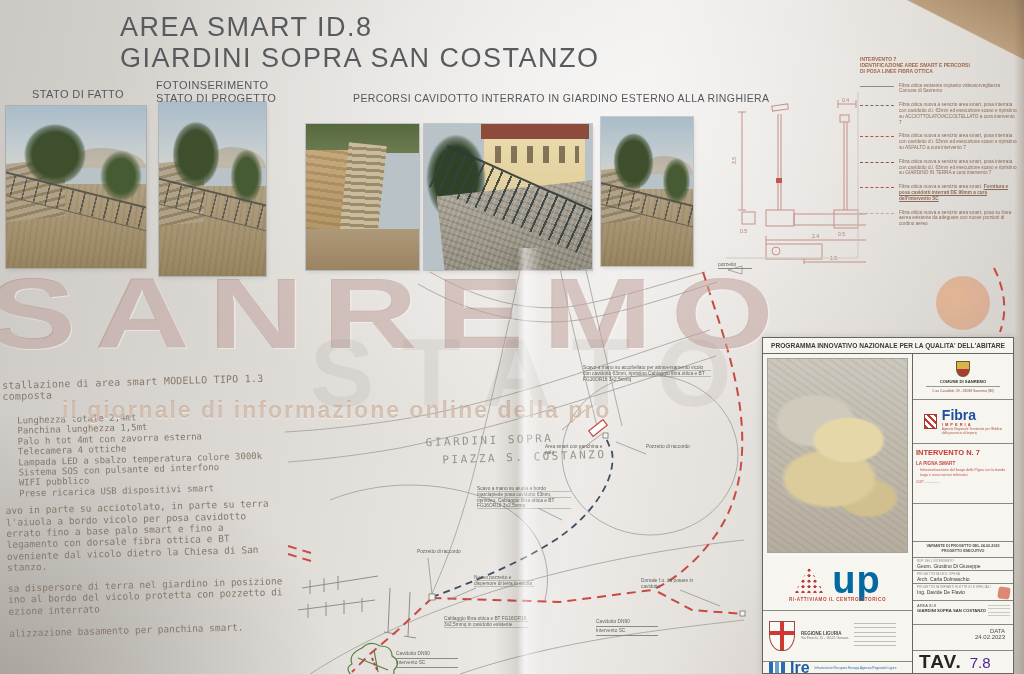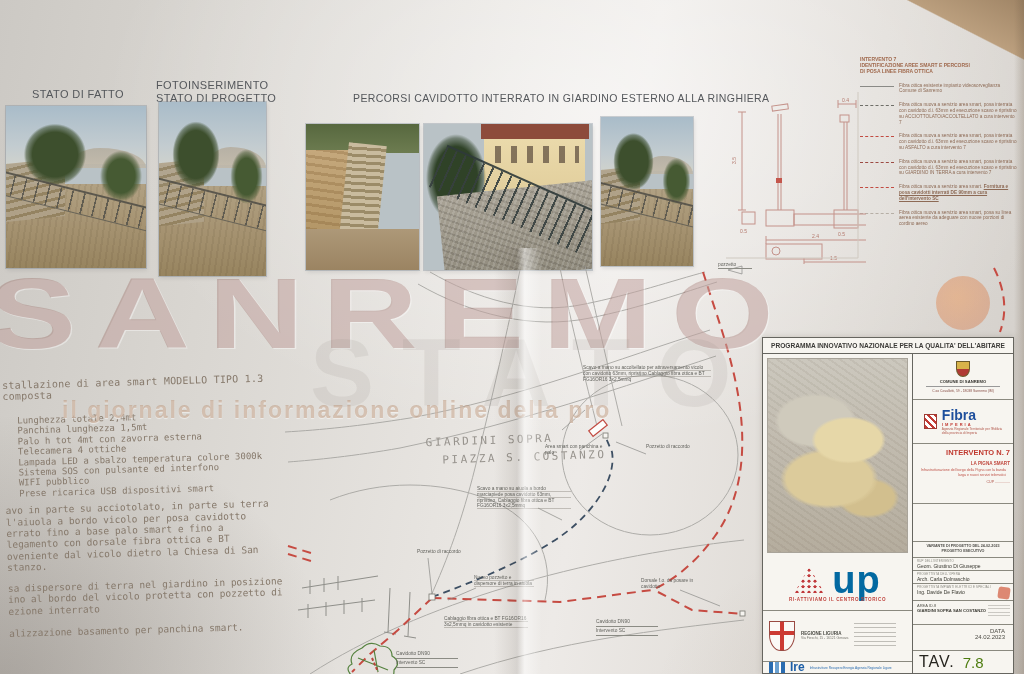"AREA SMART ID.8" div.abs { html: none -> <div> <div>AREA SMART ID.8</div> <div>GIARDINI SOPRA SAN COSTANZO</div> </div> }
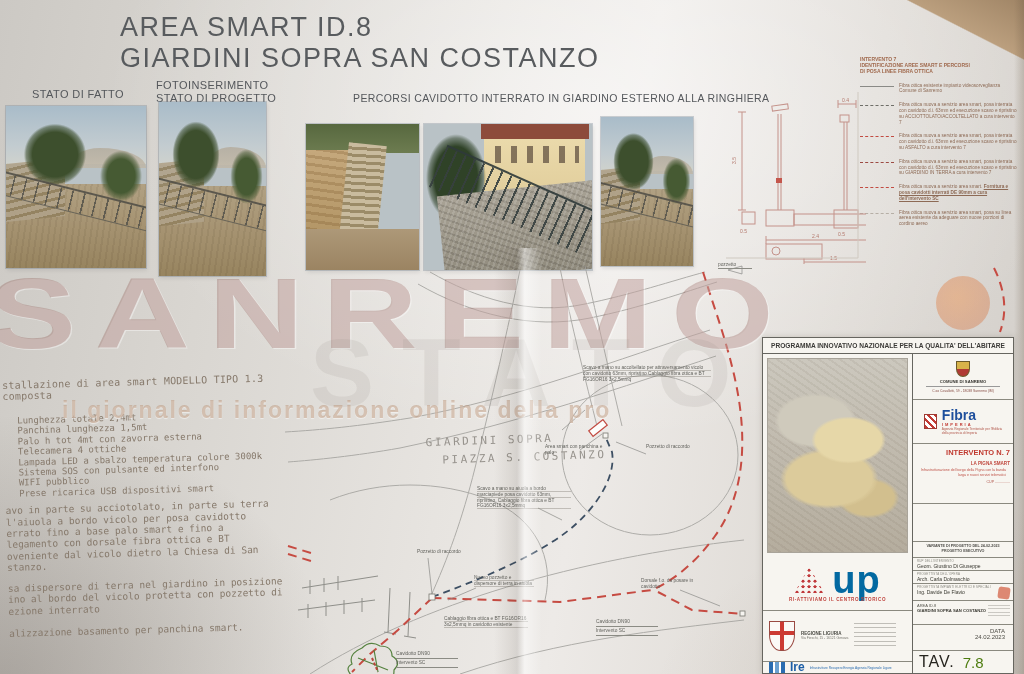"INTERVENTO N. 7" .r-interv { text-align: right -> left }
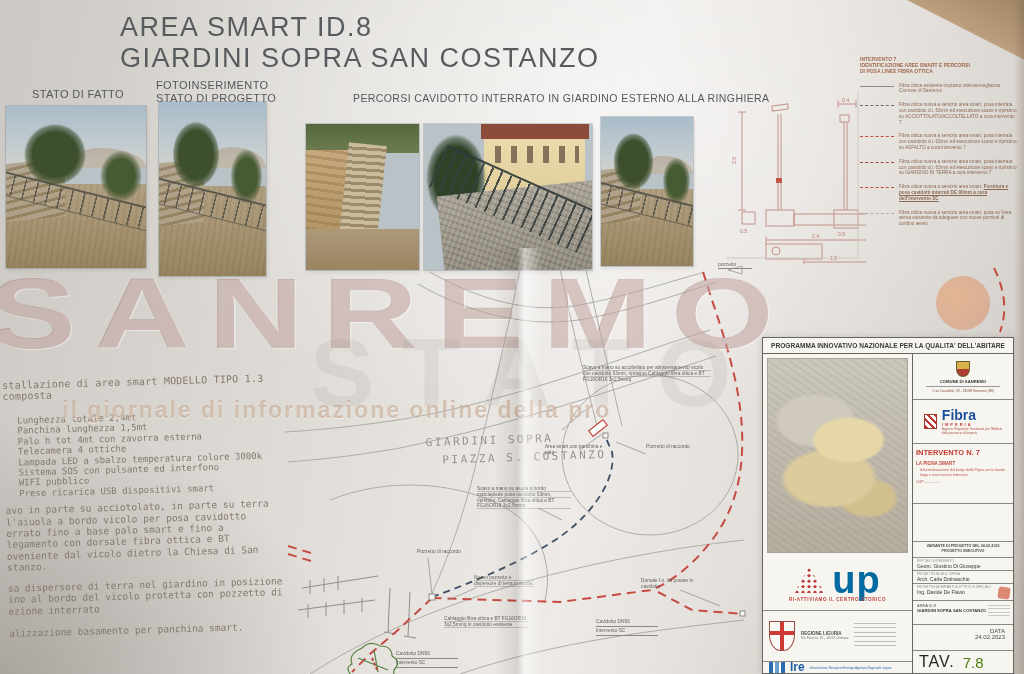"Ire" .ire-word { font-size: 12px -> 16px }
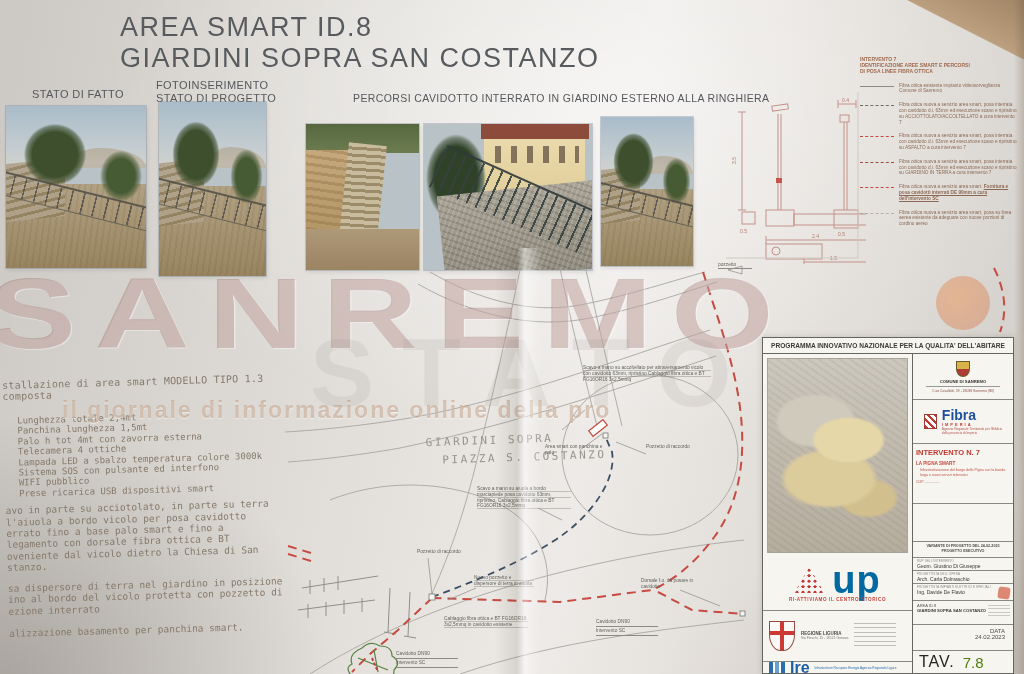"TAV." .tav-lab { font-size: 16px -> 19px; font-weight: normal -> bold }
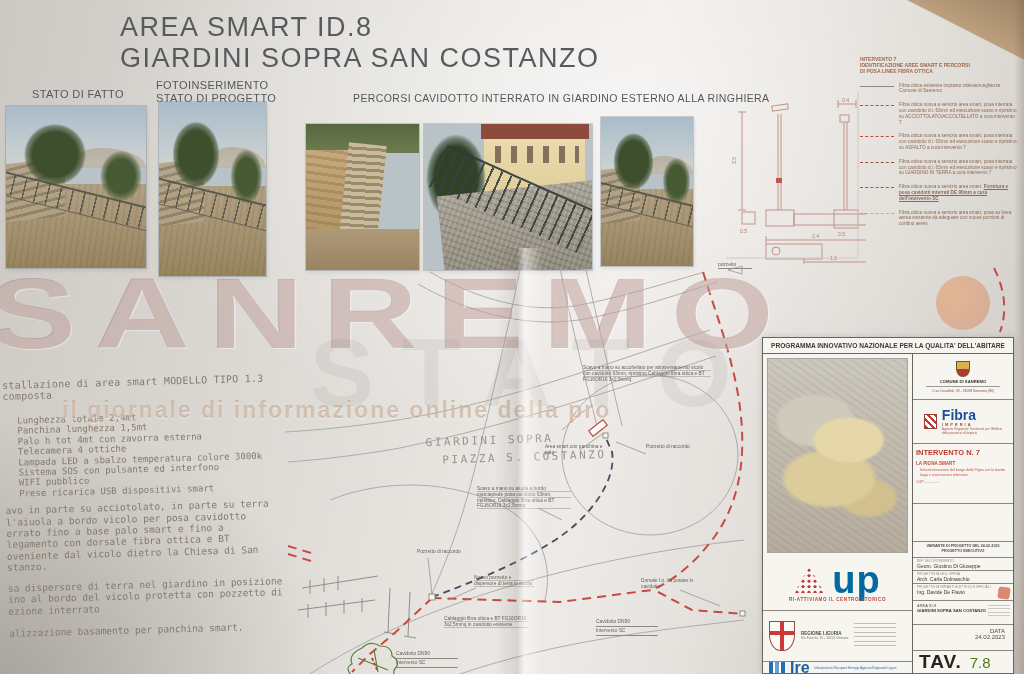"7.8" .tav-val { color: #4d7c0f -> #4c1d95 }
